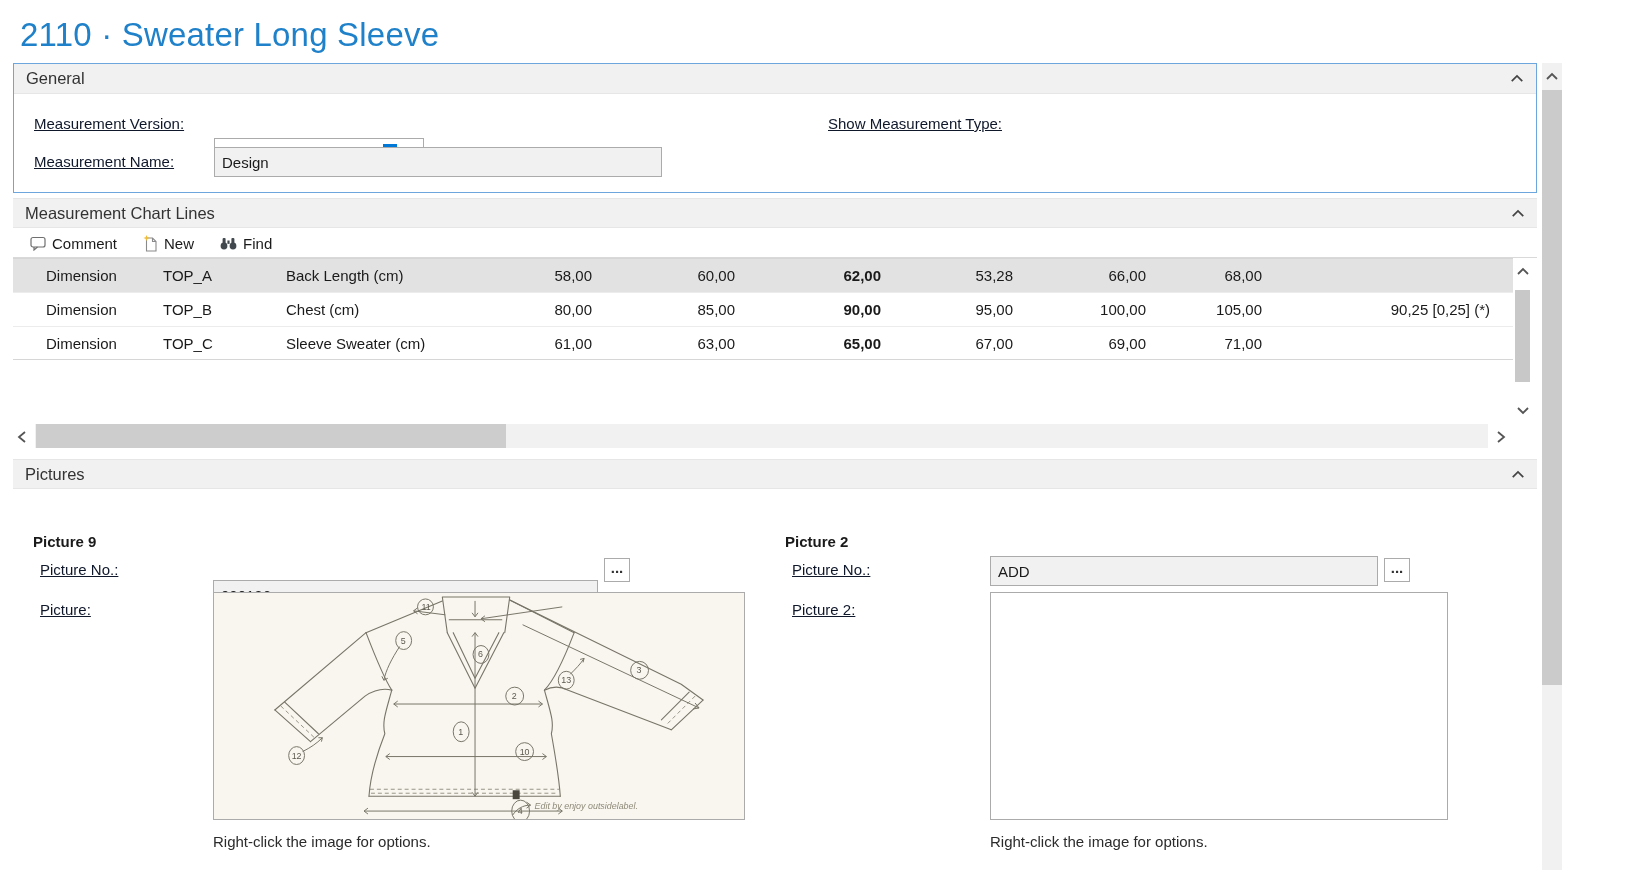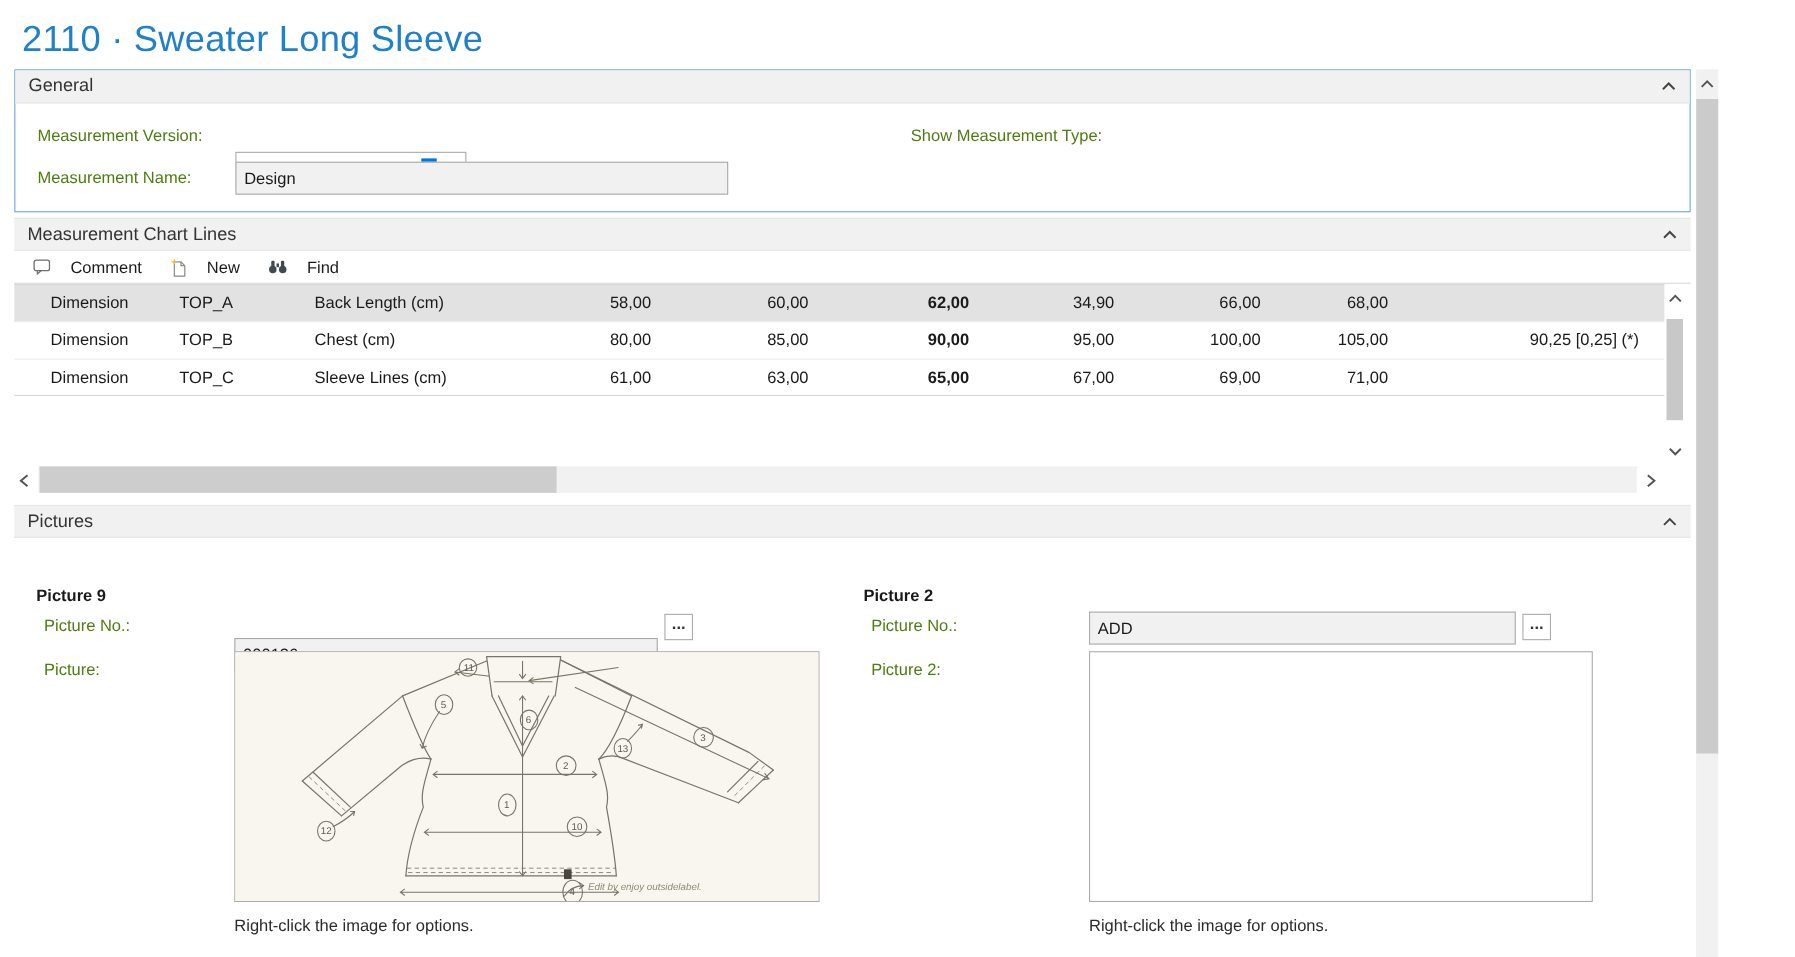"Measurement Version:" .fld-label { color: #4d7c0f -> #0f172a; text-decoration: none -> underline }
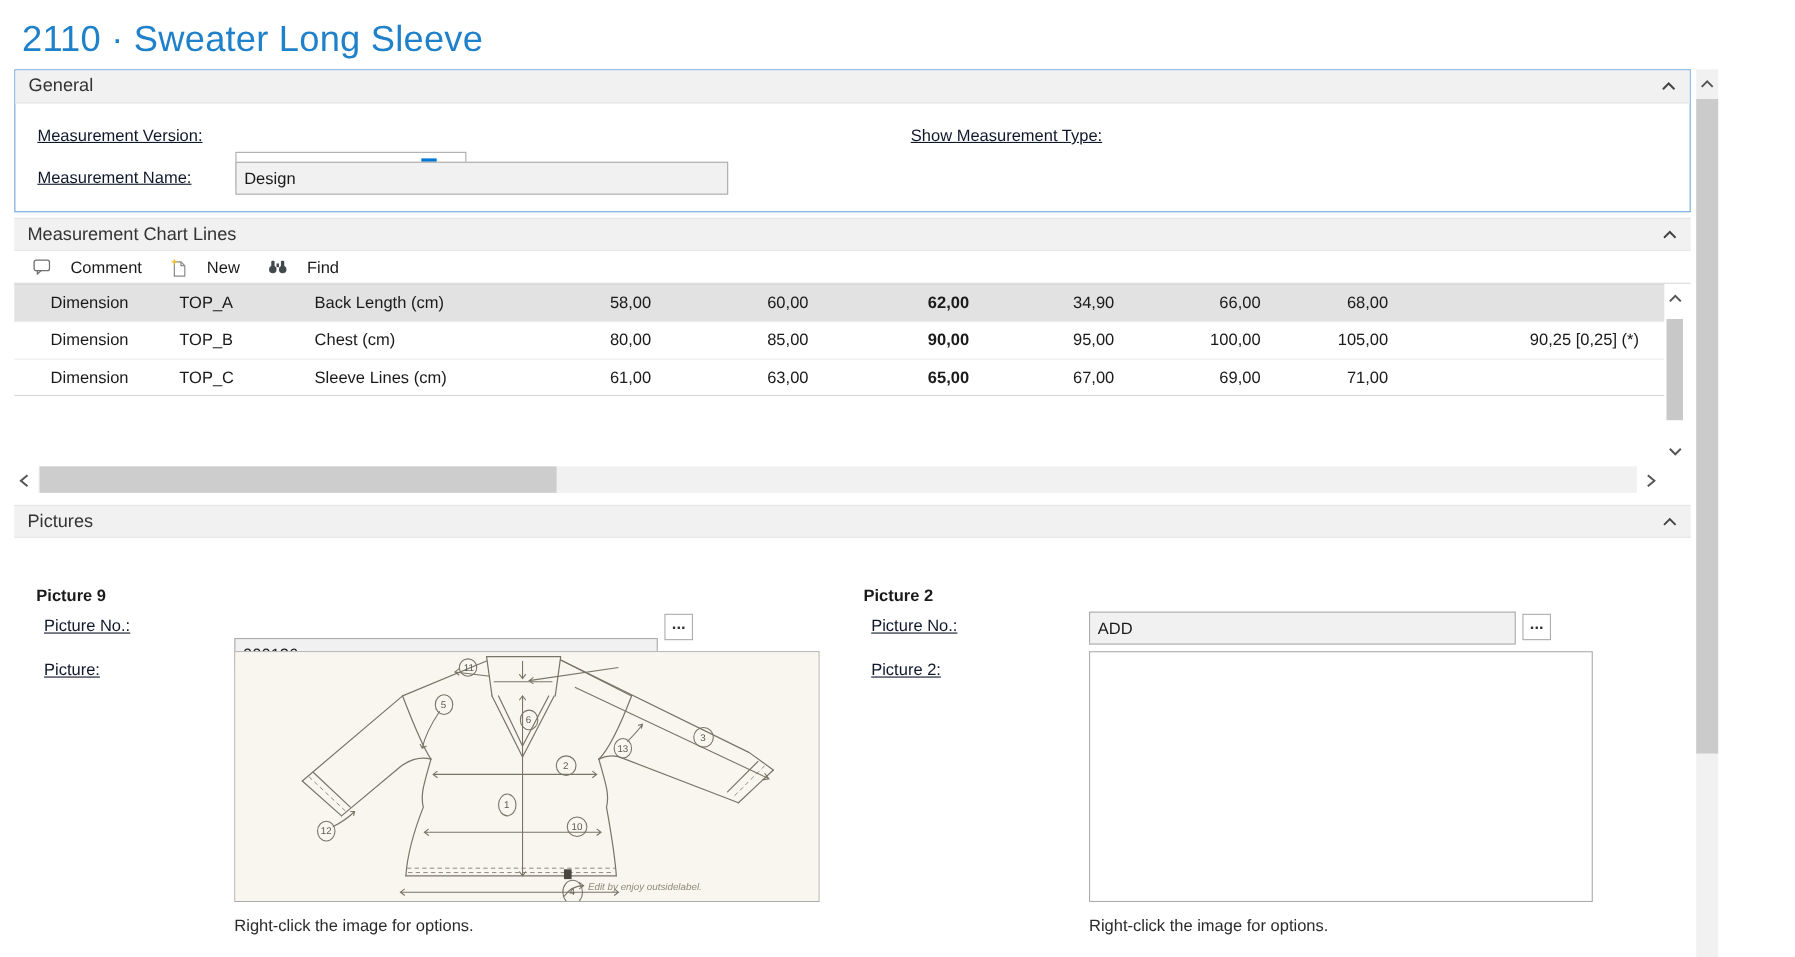"Comment" .tool { align-items: flex-start -> center; gap: 18px -> 6px }
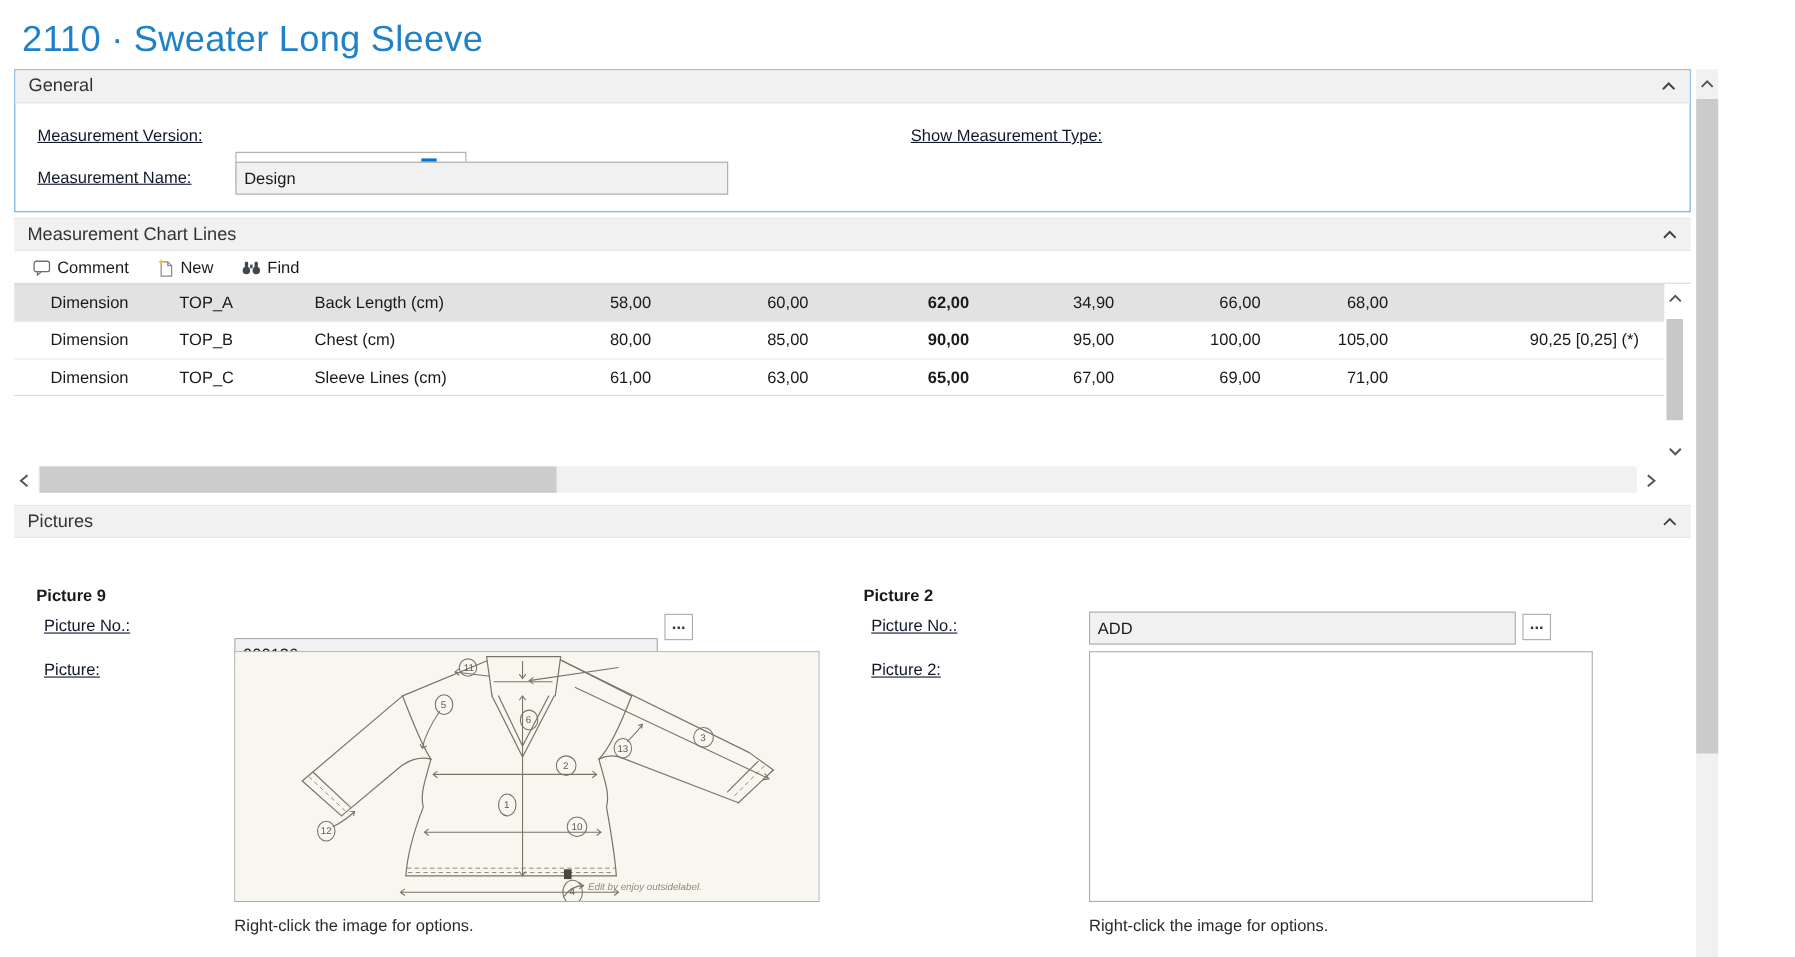"34,90" div.c { text: 34,90 -> 53,28 }
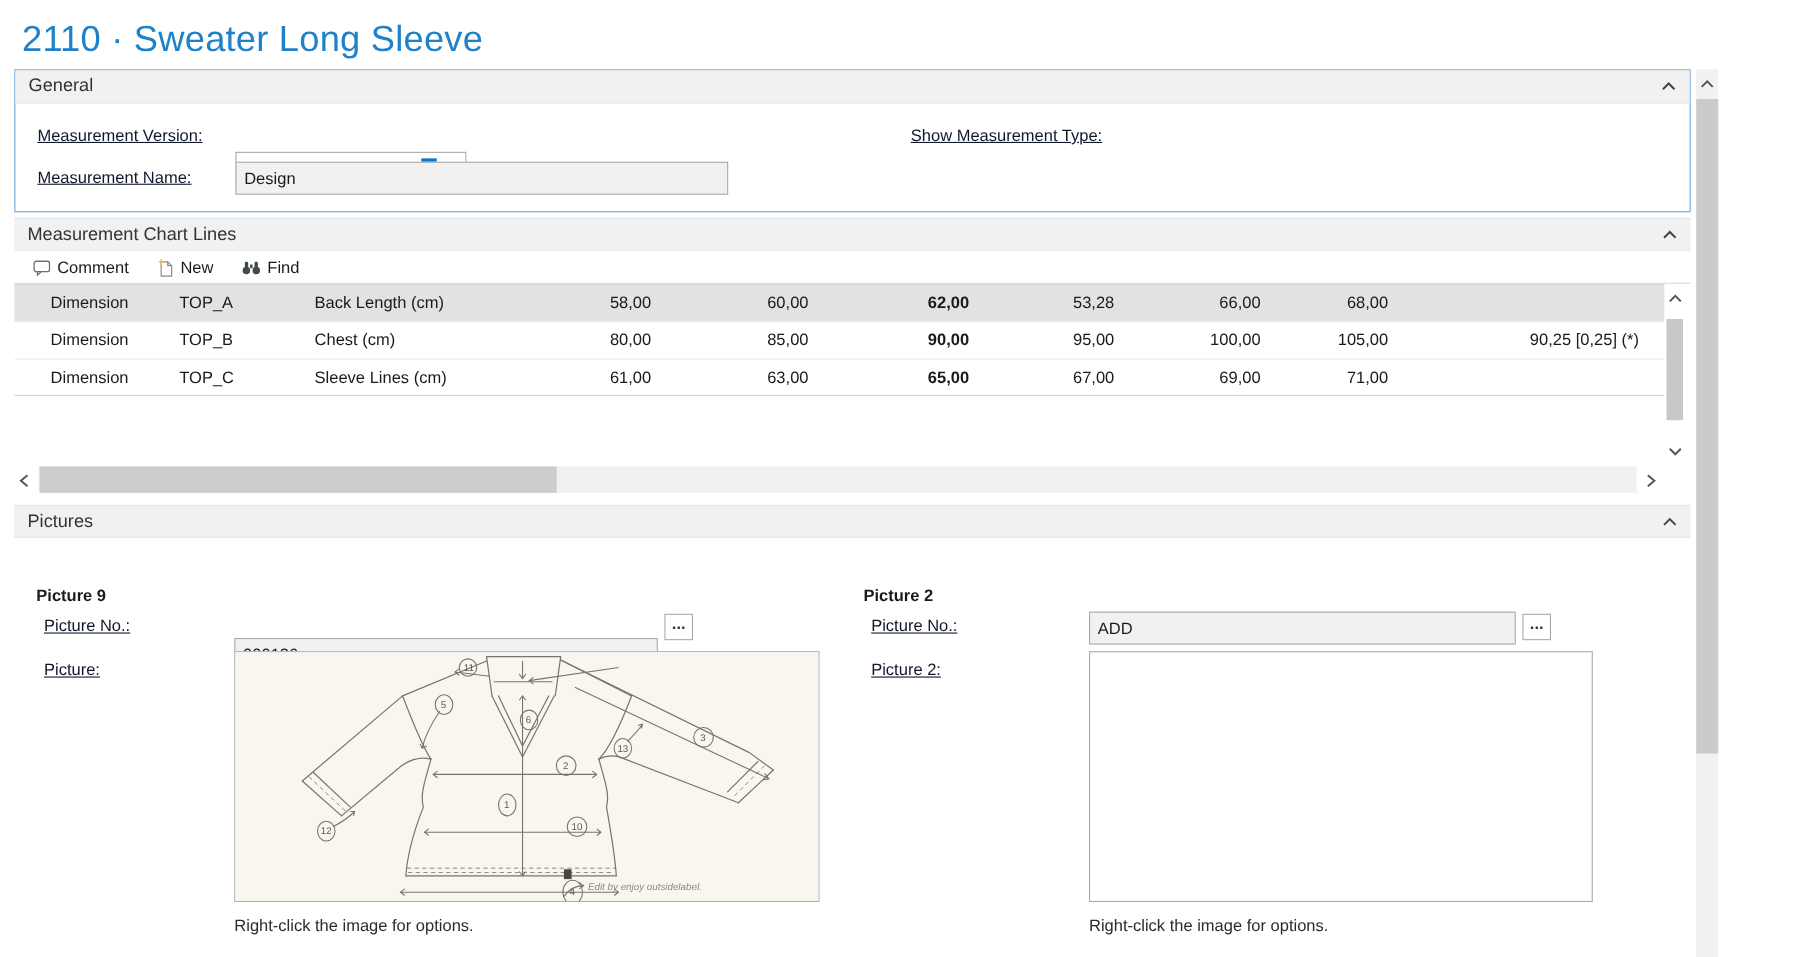"Sleeve Lines (cm)" div.c { text: Lines -> Sweater }
